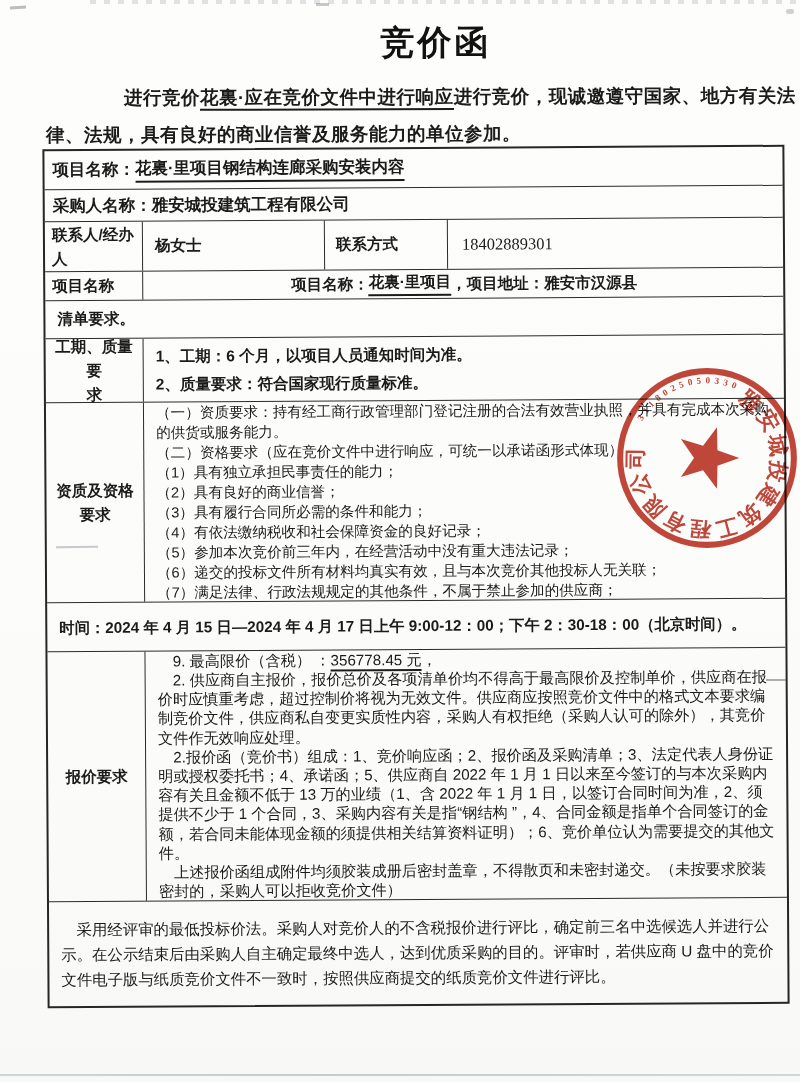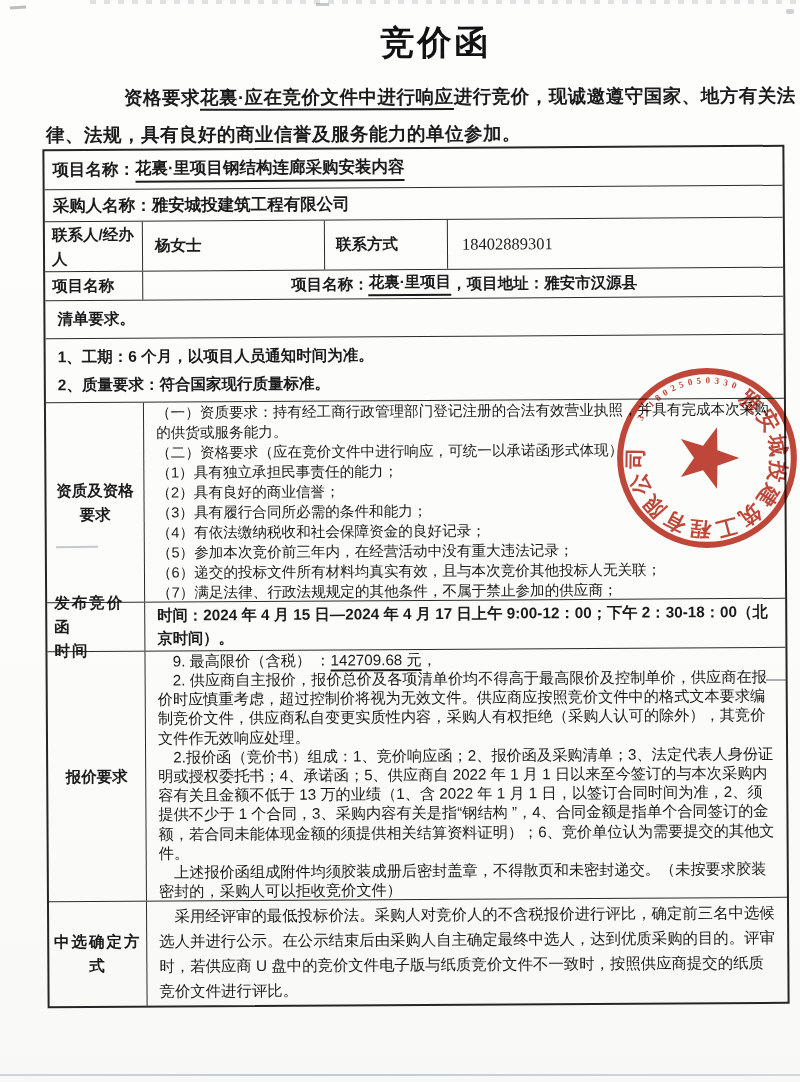"资格要求" span { text: 资格要求 -> 进行竞价 }
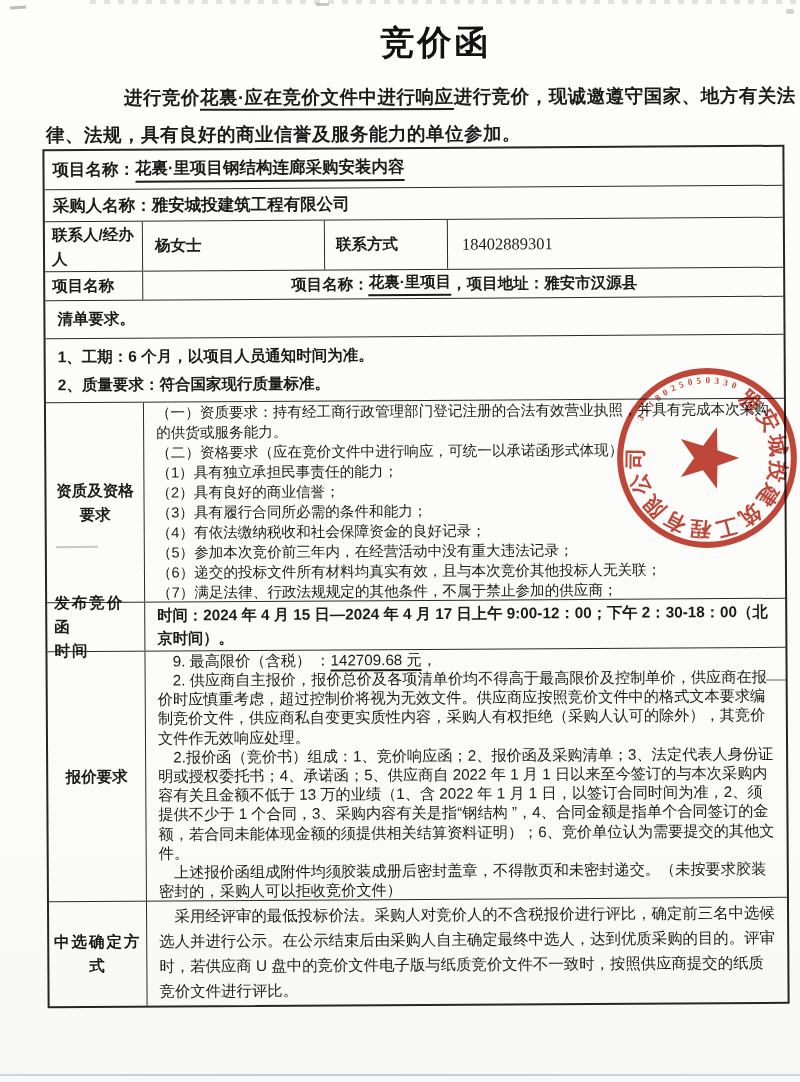"工期、质量要" div.cell { html: none -> <div>工期、质量要 求</div> }
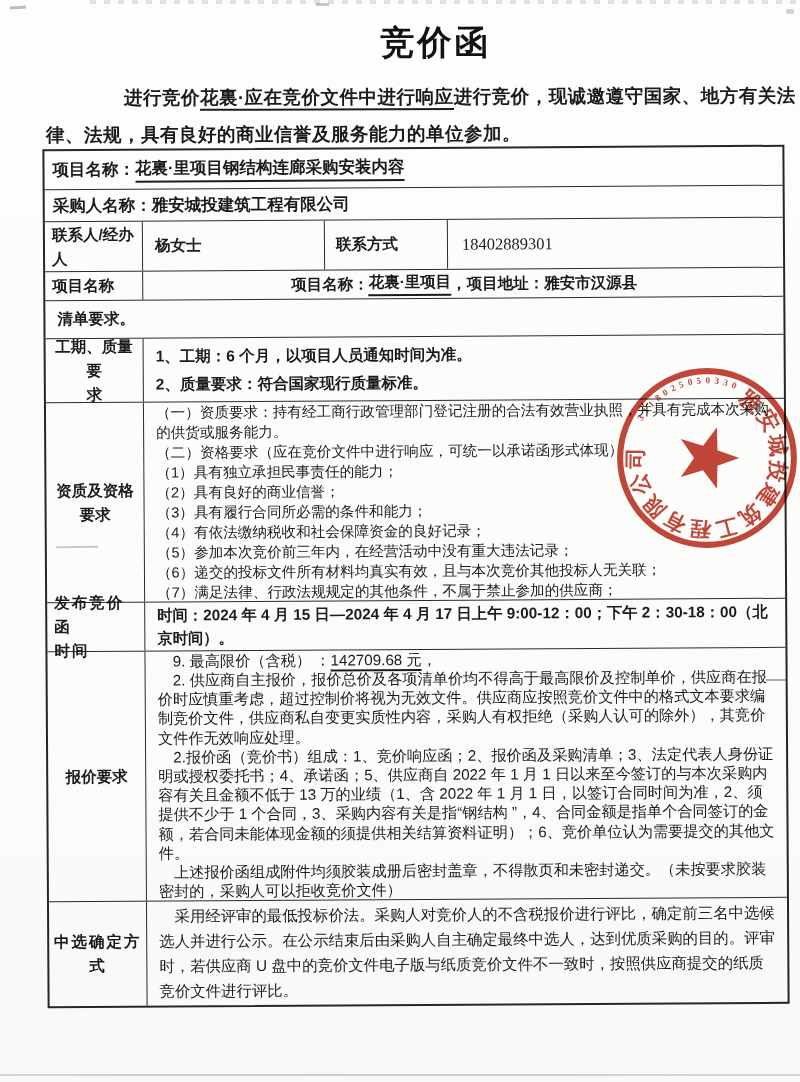"发布竞价函" div.cell { html: <div>发布竞价函 时间</div> -> none }
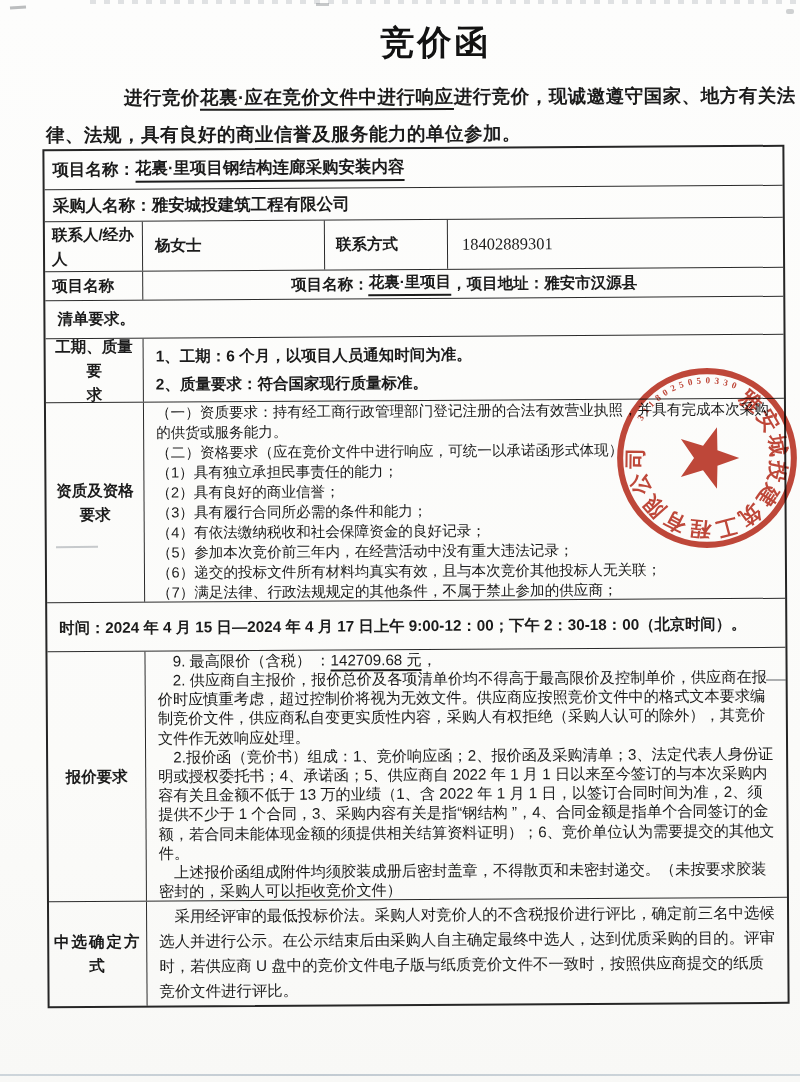"142709.68 元" span.u { text: 142709.68 -> 356778.45 }
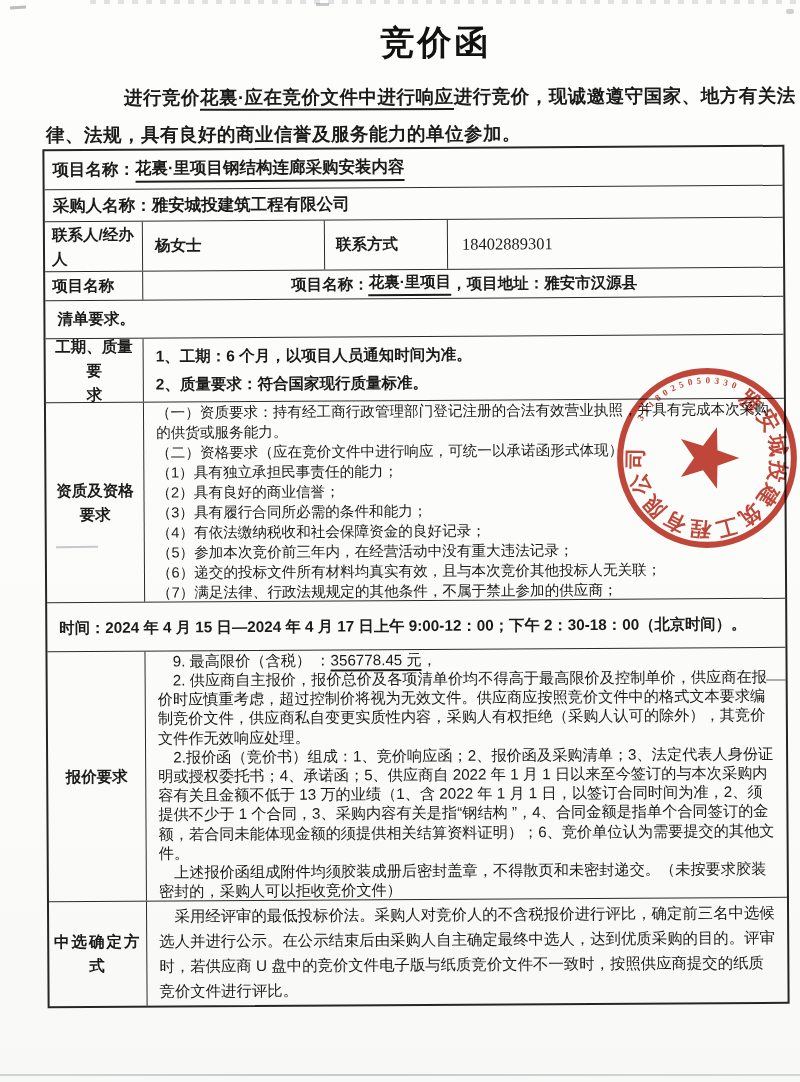"中选确定方" div.cell { html: <div>中选确定方 式</div> -> none }
